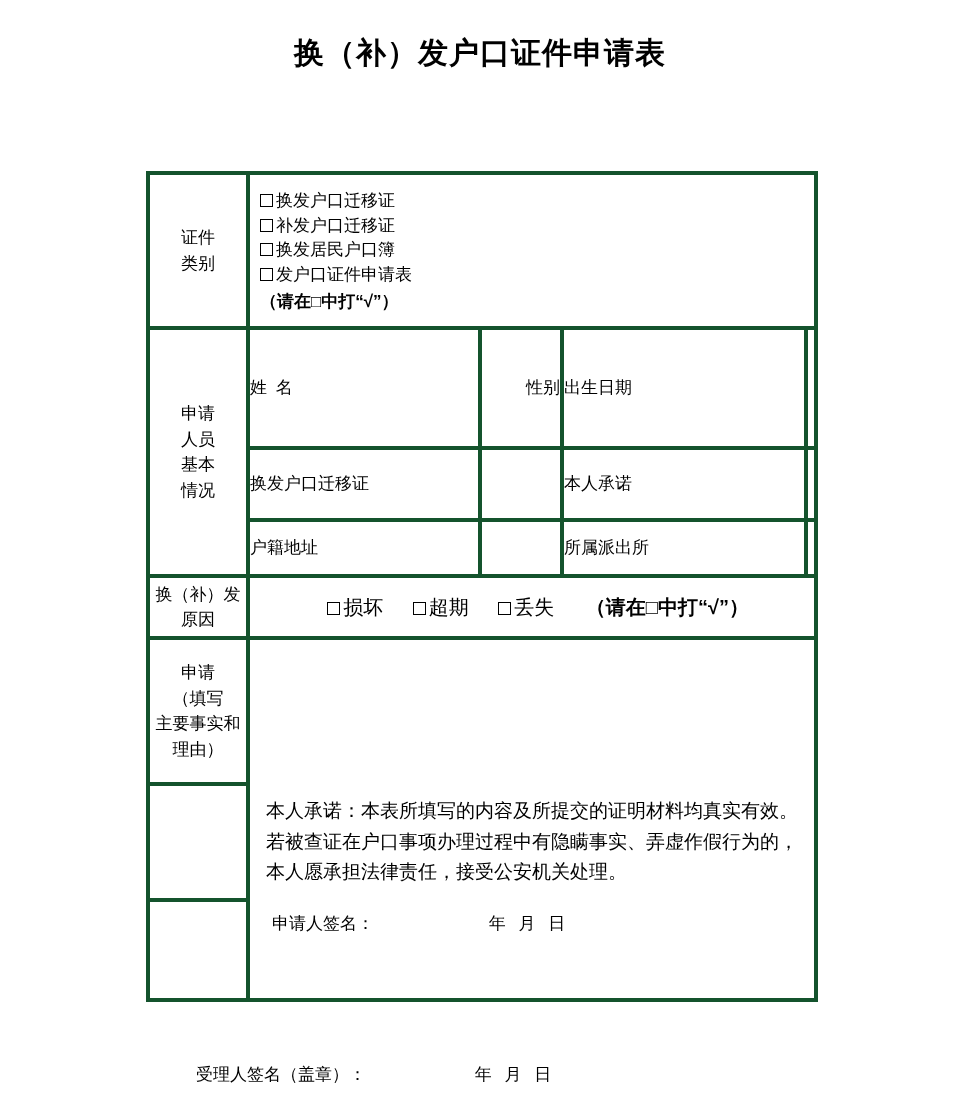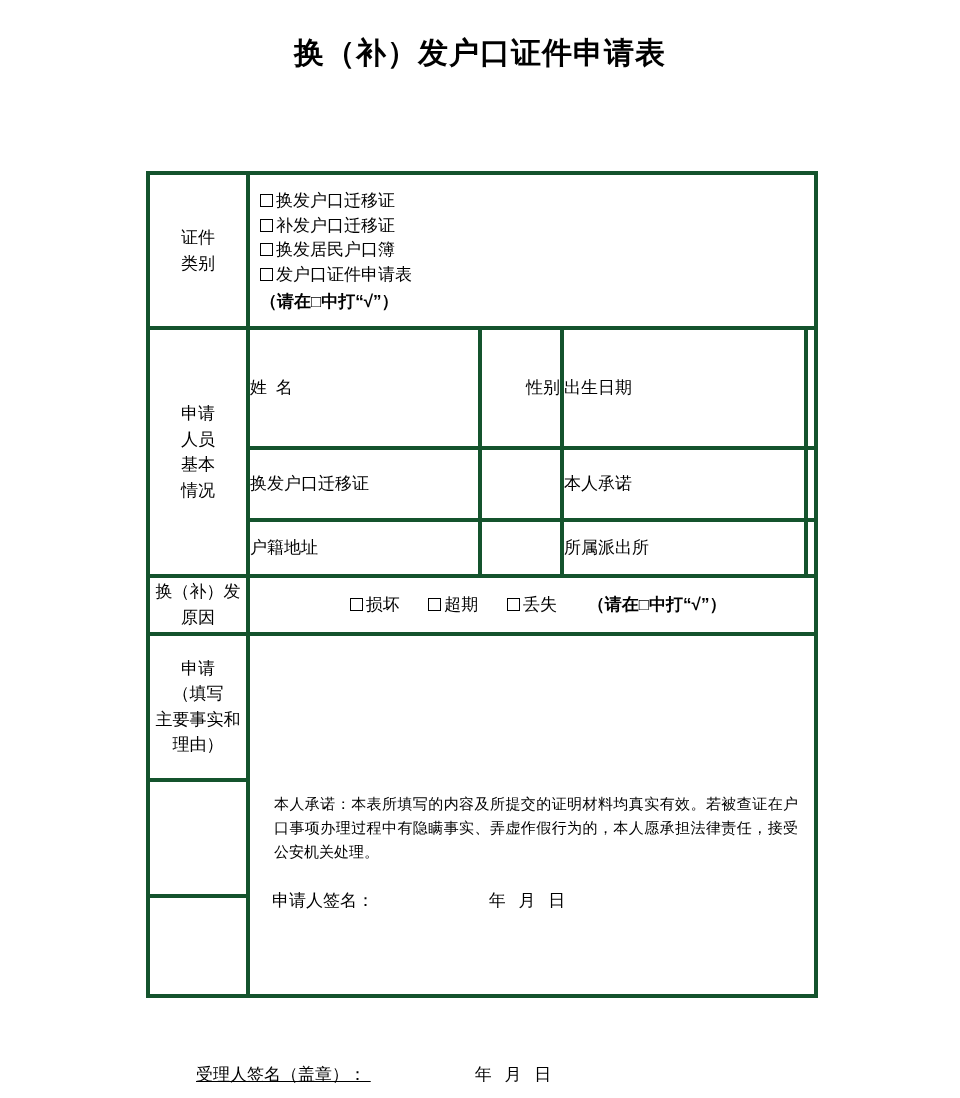"损坏 超期 丢失 （请在□中打“√”）" .reason-row { font-size: 17px -> 20px }
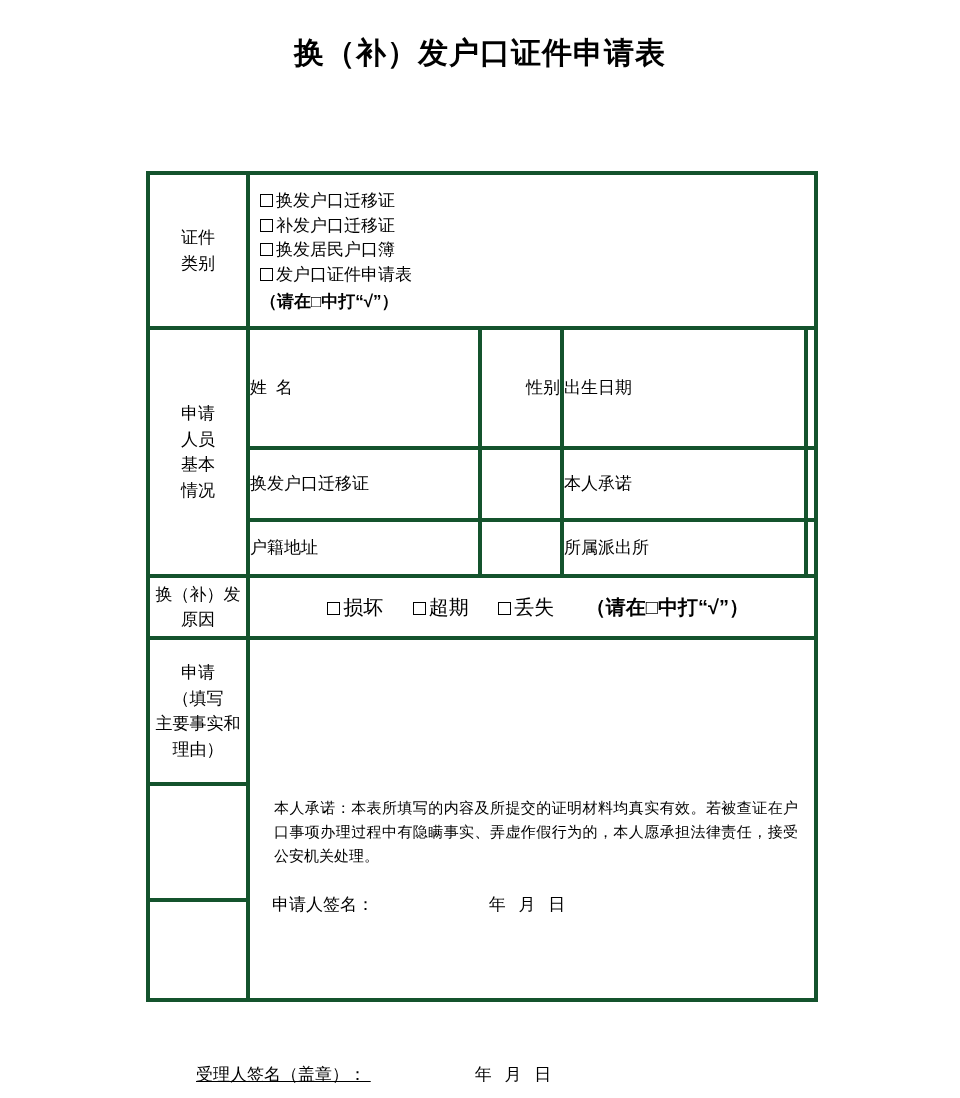"本人承诺：本表所填写的内容及所提交的证明材料均真实有效。若被查证在户口事项办理过" .promise { font-size: 15px -> 19px; margin-left: 8px -> none }
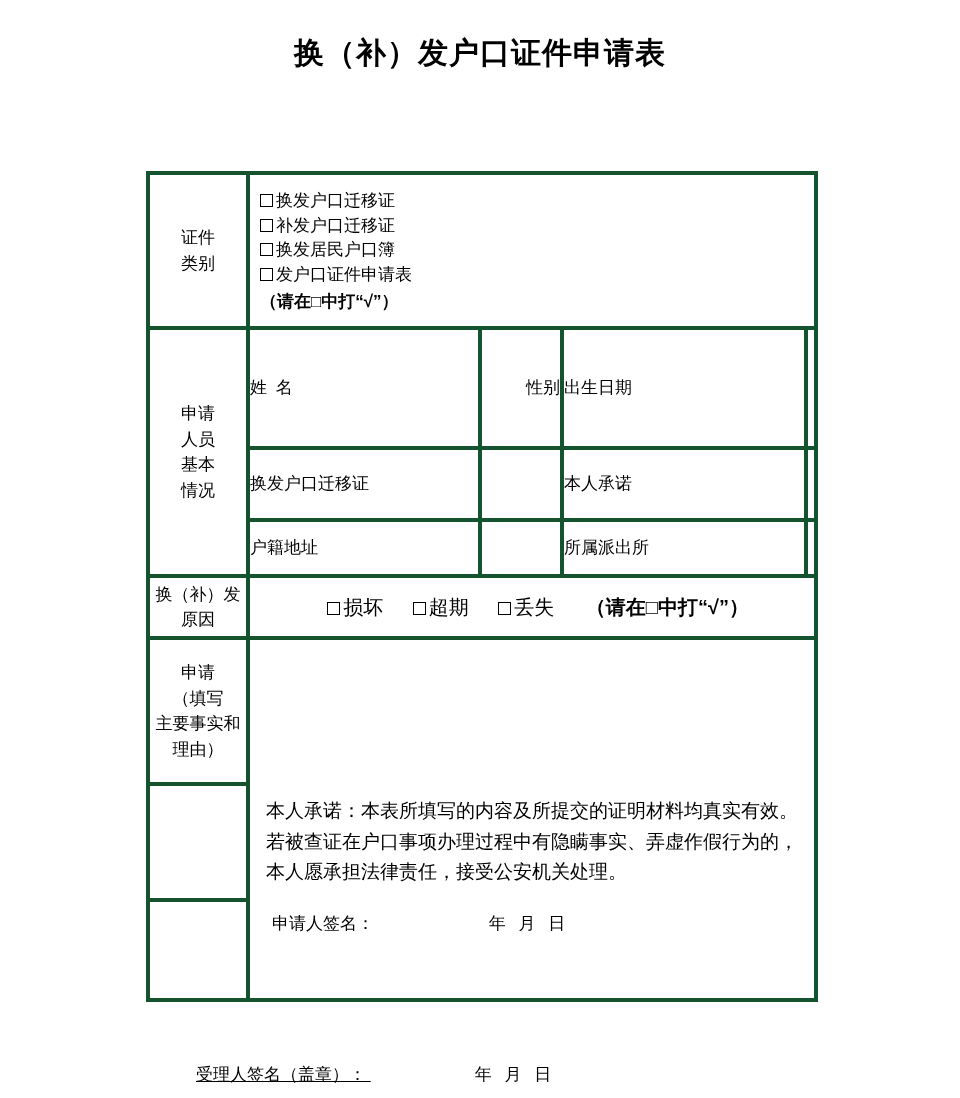"受理人签名（盖章）： 年 月 日" .footer-line { text-decoration: underline -> none }
